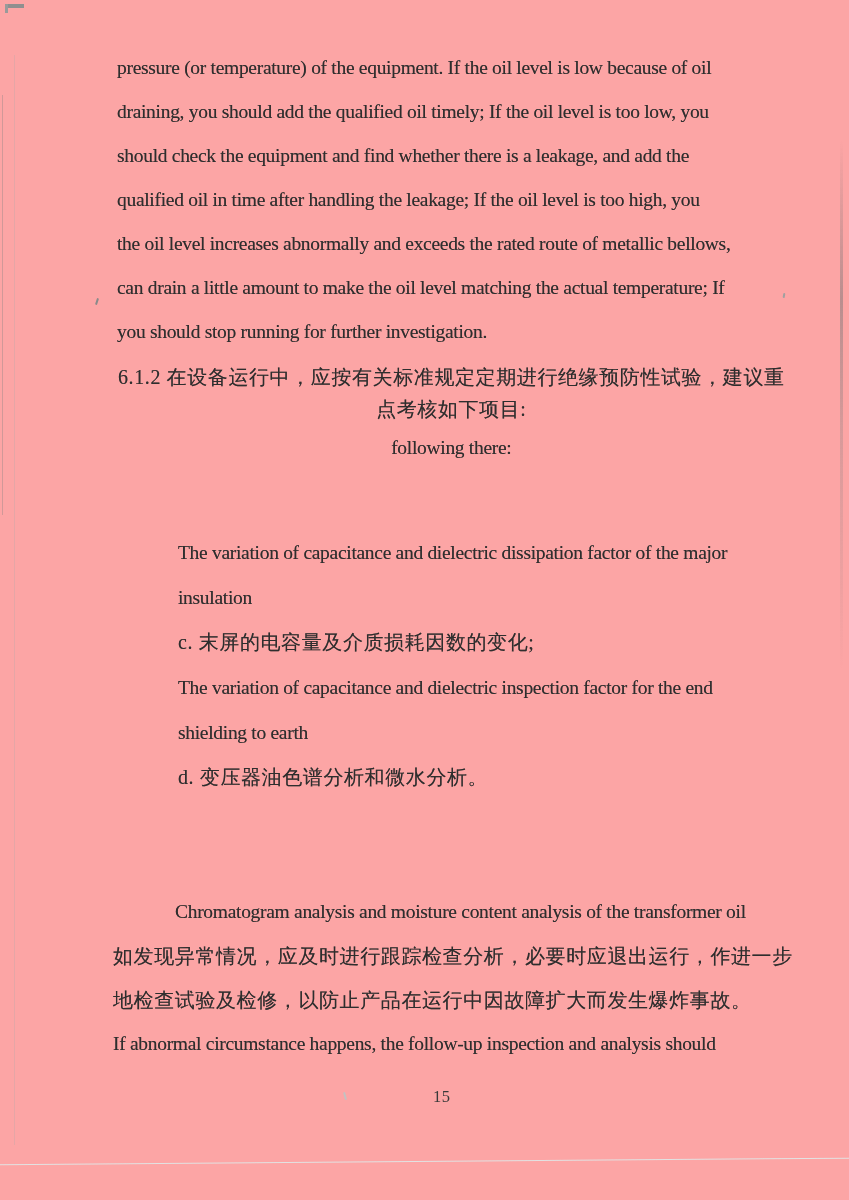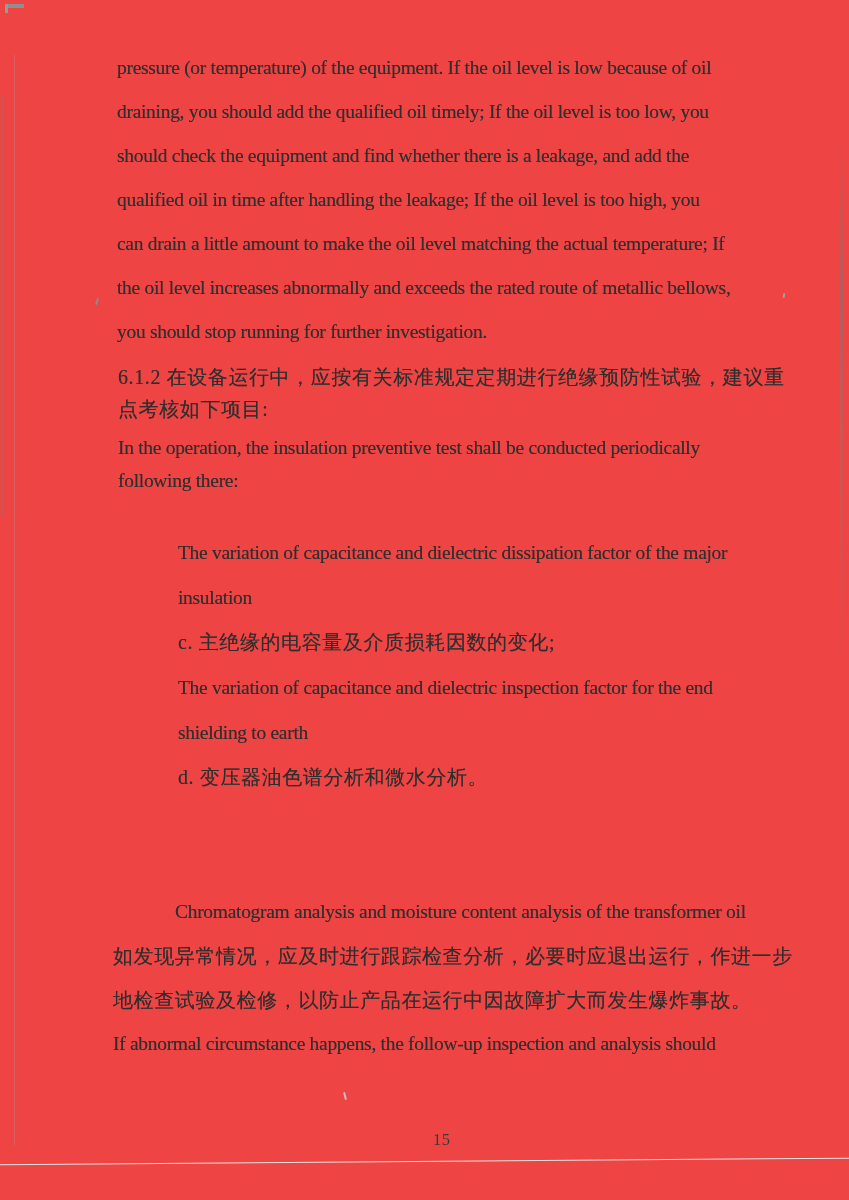"pressure (or temperature) of the" .page { background: #ef4444 -> #fca5a5 }
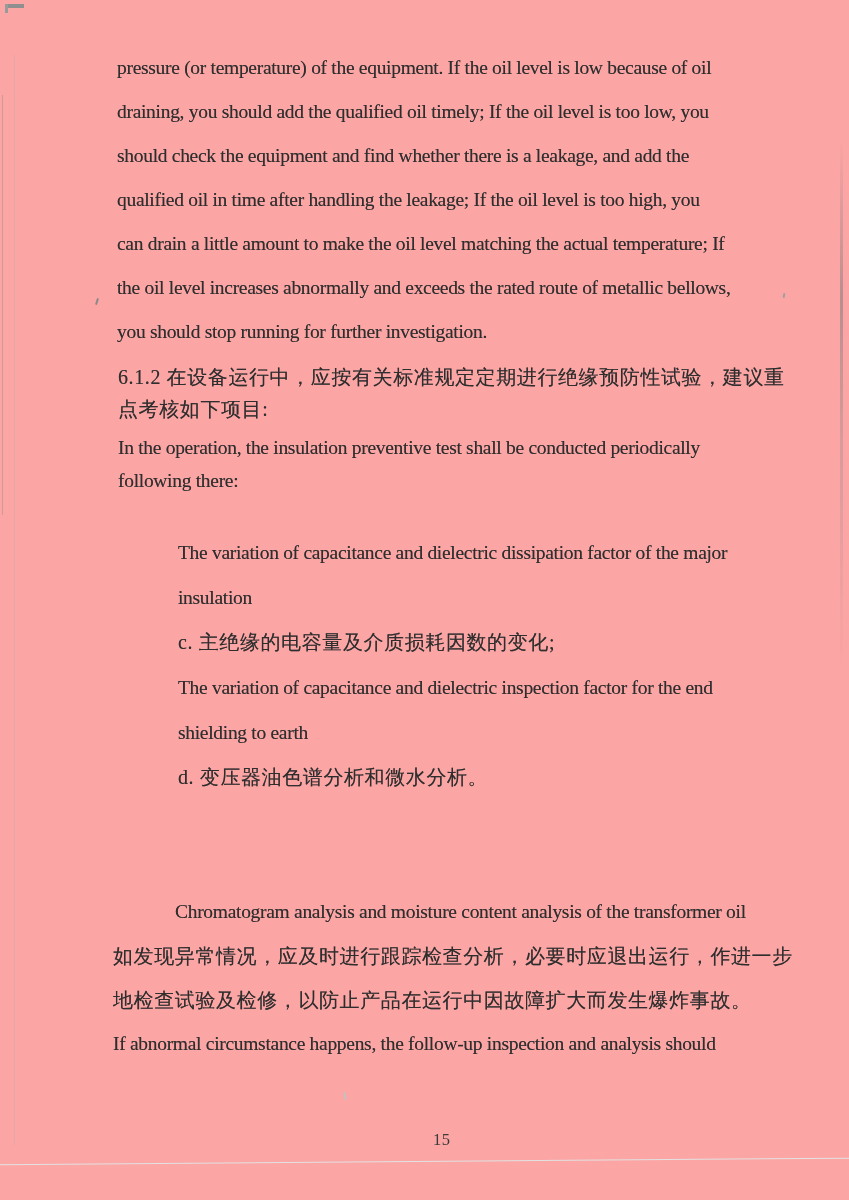"can drain a little amount" div.ln { order: before "the oil level increases abnormally" -> after "the oil level increases abnormally" }
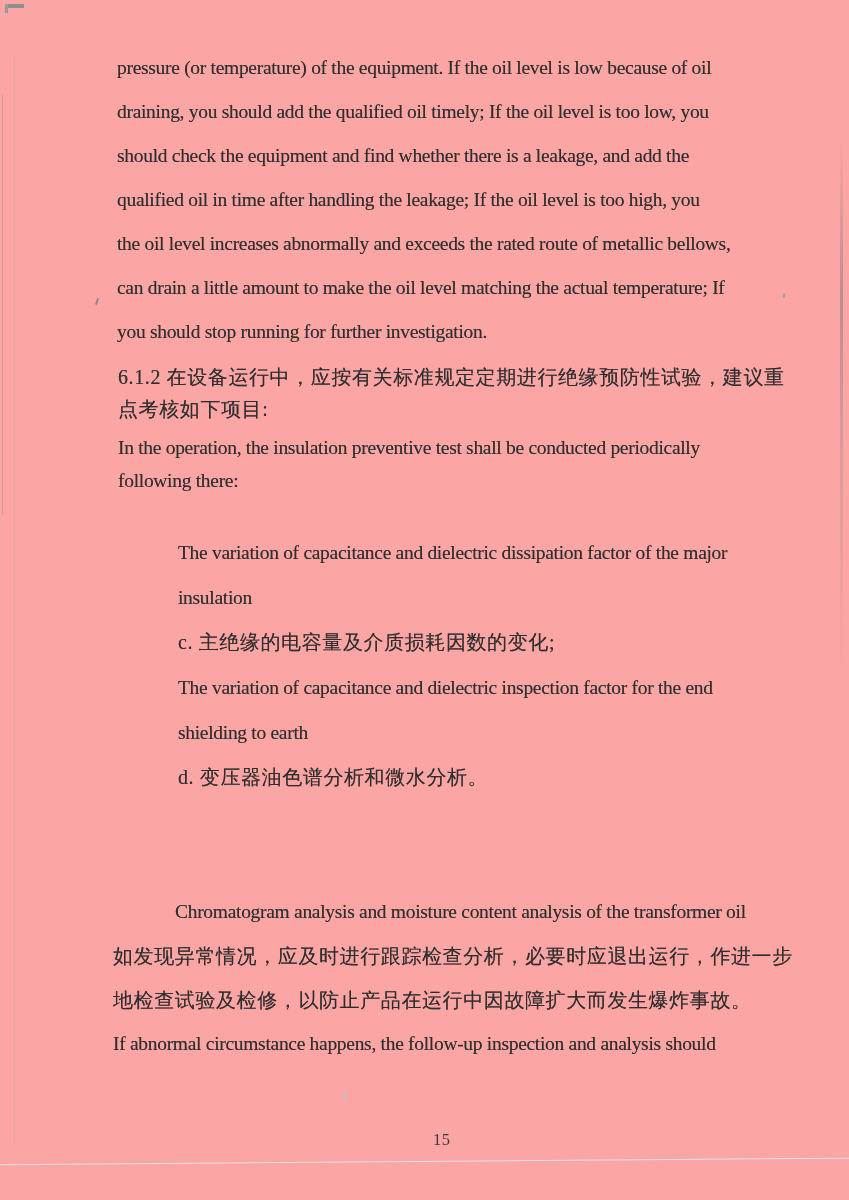"6.1.2 在设备运行中，应按有关标准规定定期进行绝缘预防性试验，建议重" #sec612 { text-align: none -> center }
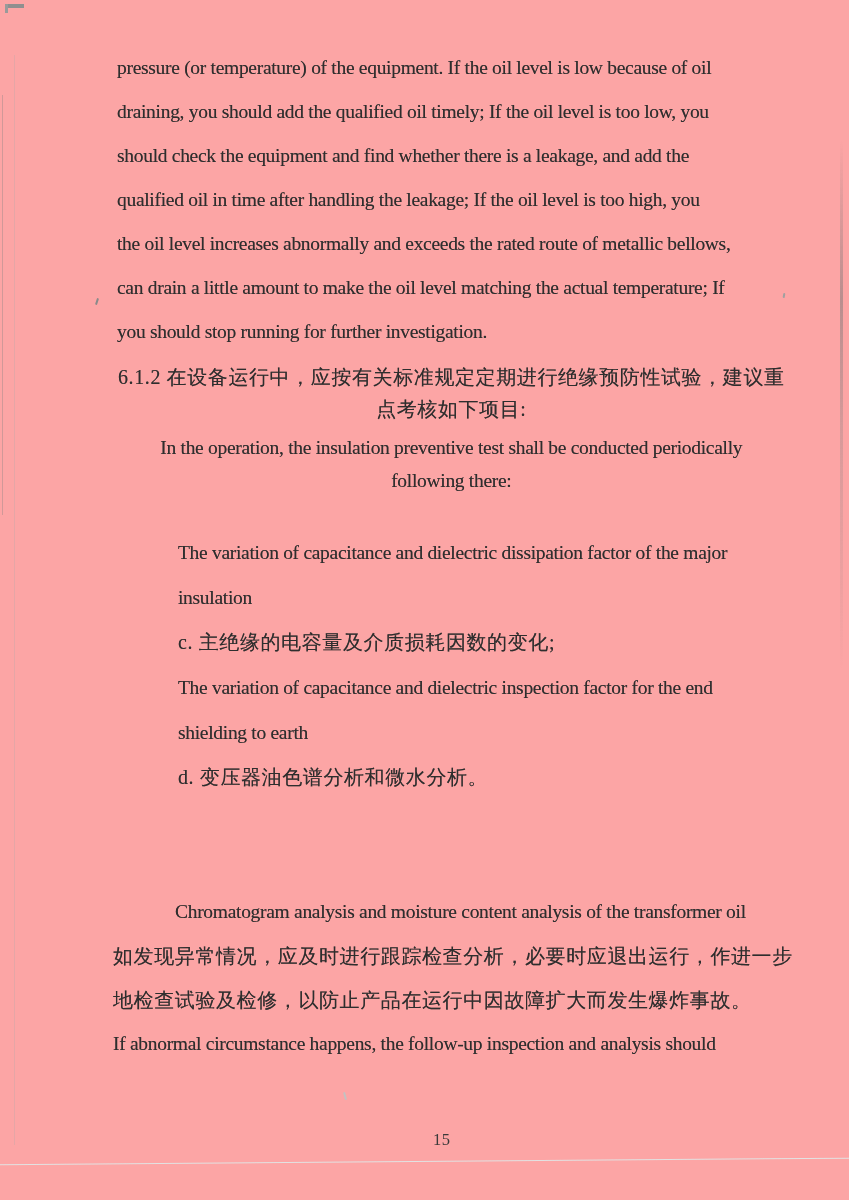"In the operation, the insulation" div.ln { html: <div>In the operation, the insulation preventive test shall be conducted periodically</div> -> none }
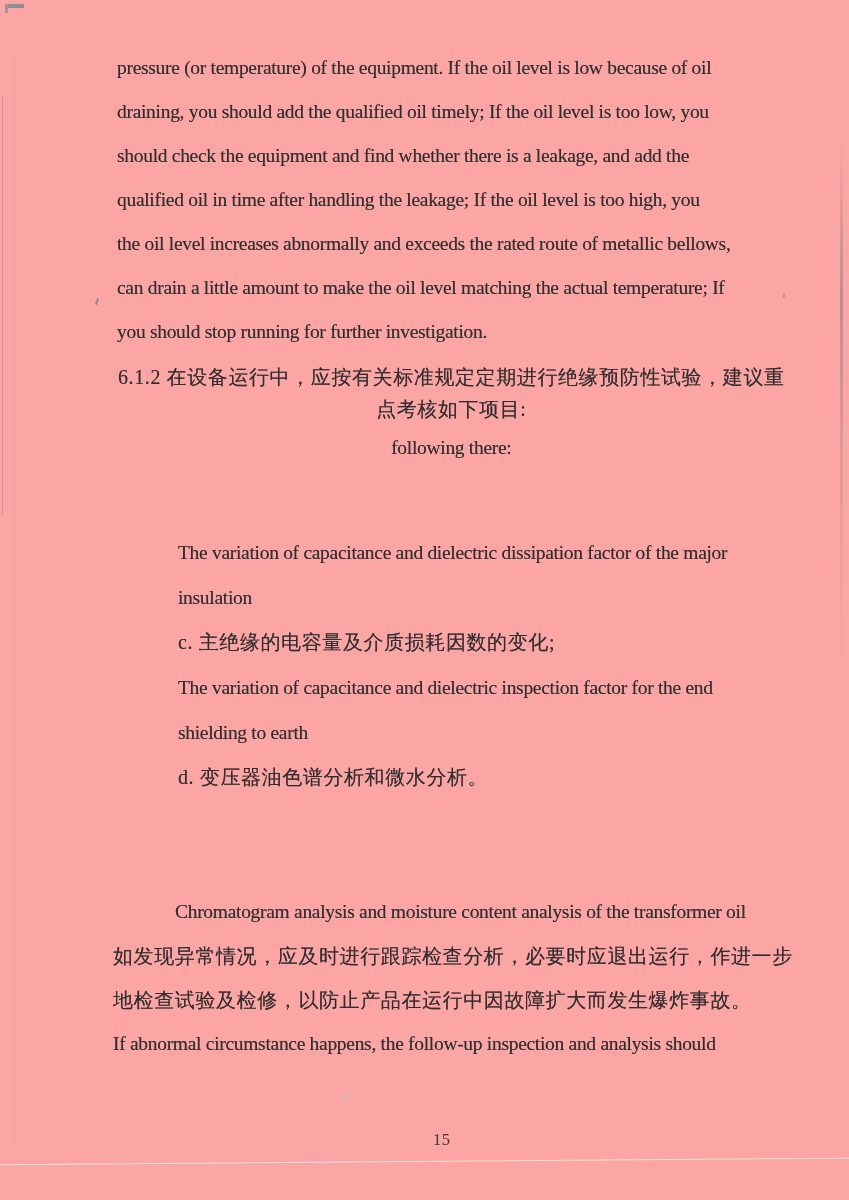"c. 主绝缘的电容量及介质损耗因数的变化;" div.ln { text: 主绝缘 -> 末屏 }
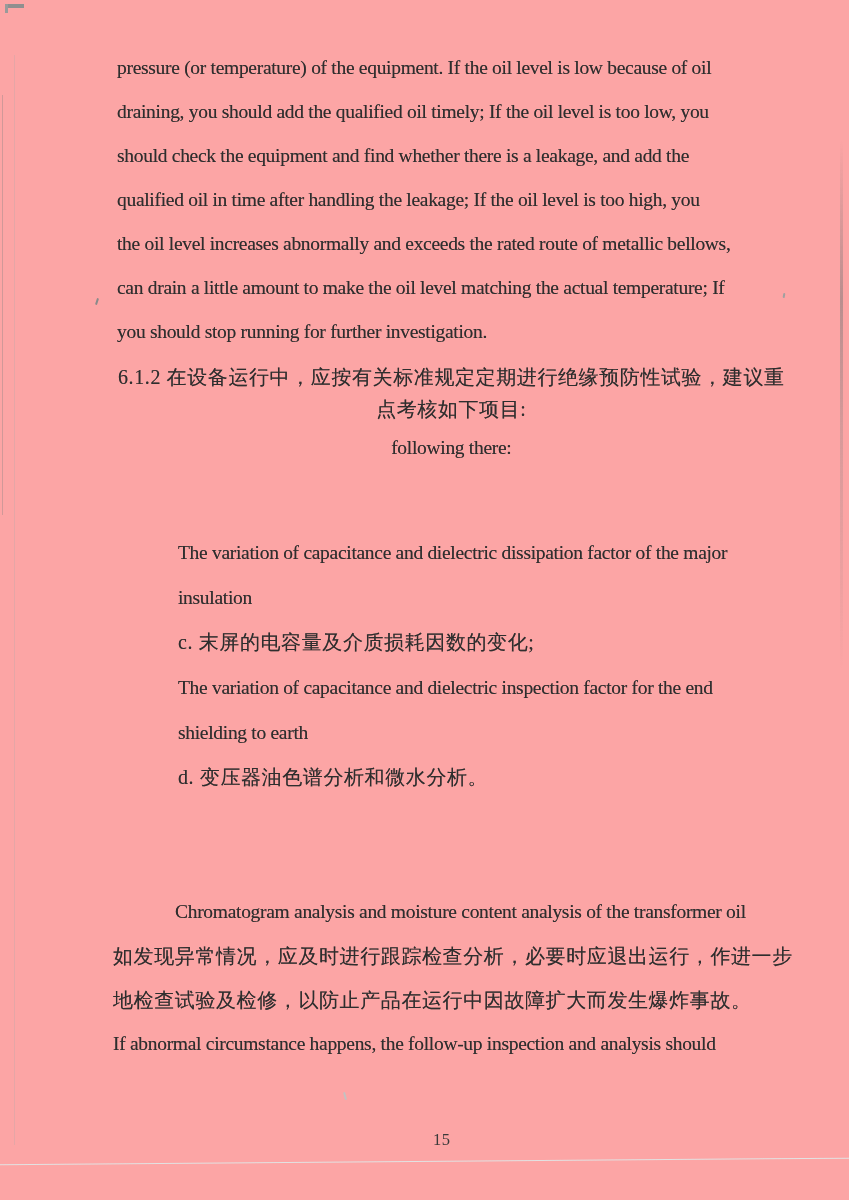"15" #pagenum { margin-top: 43px -> none }
